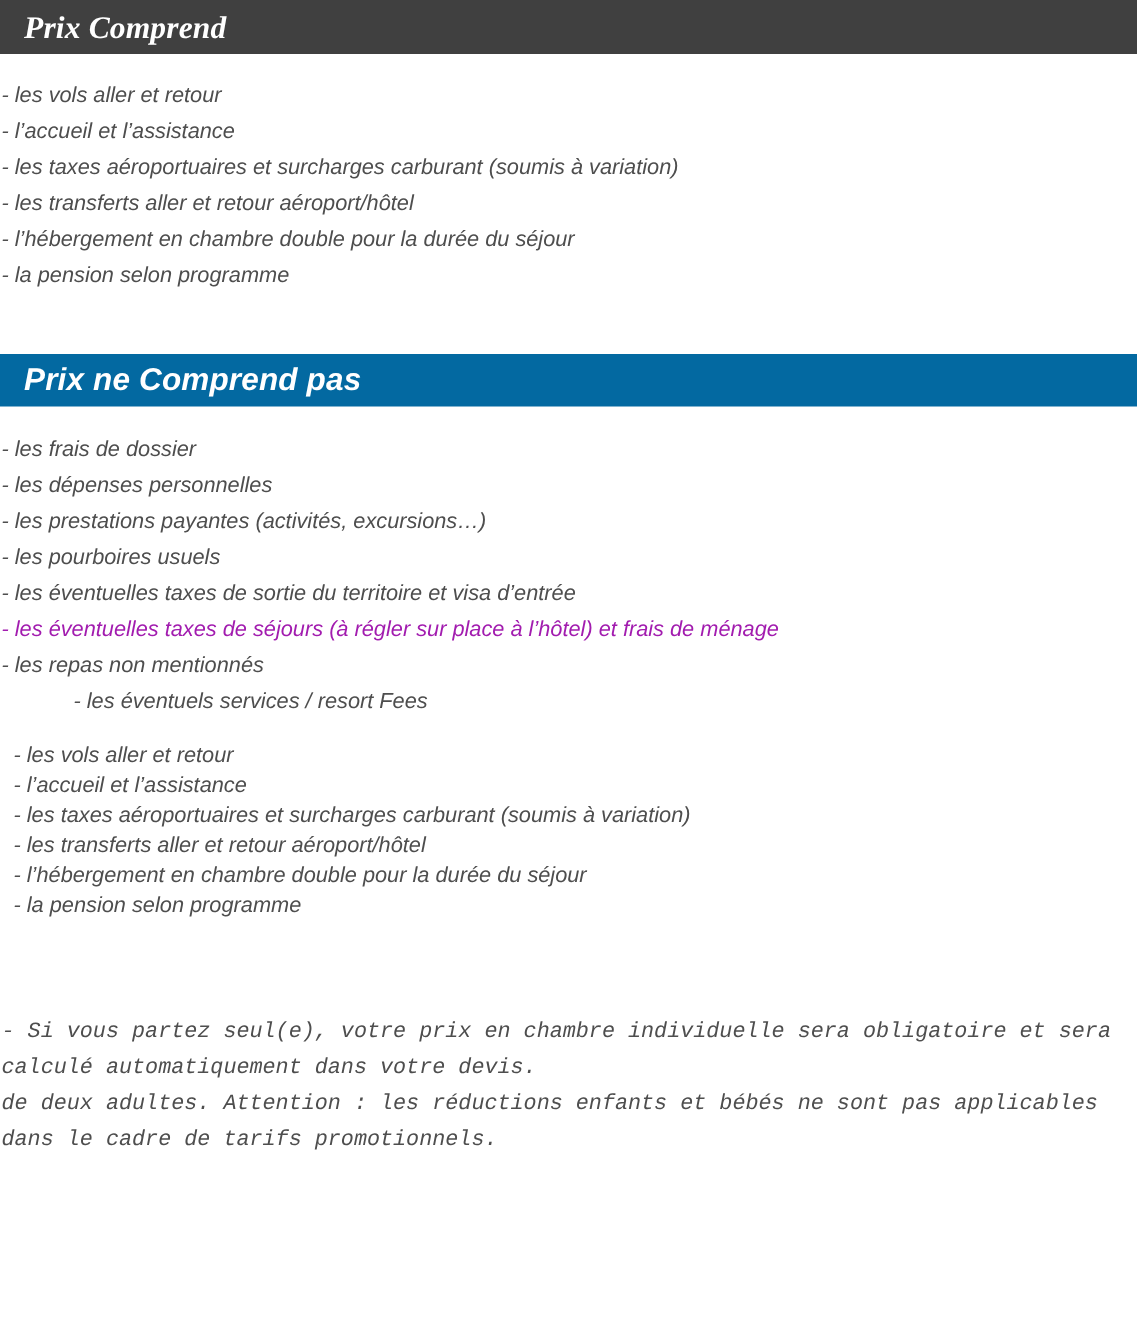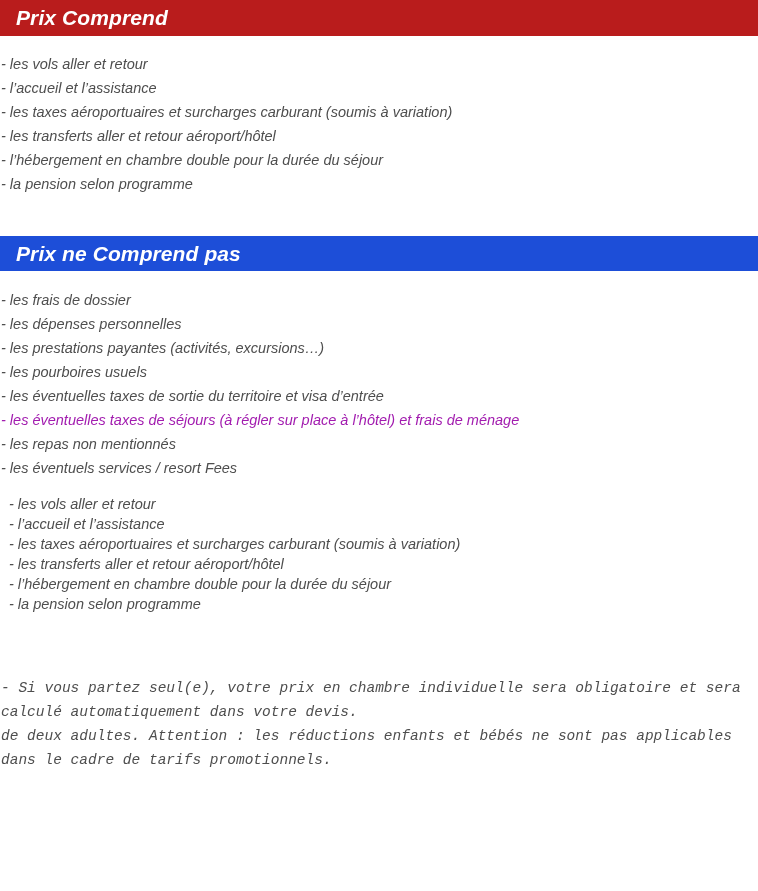"Prix Comprend" div.section-header { background: #b91c1c -> #404040; font-family: none -> Liberation Serif, serif }
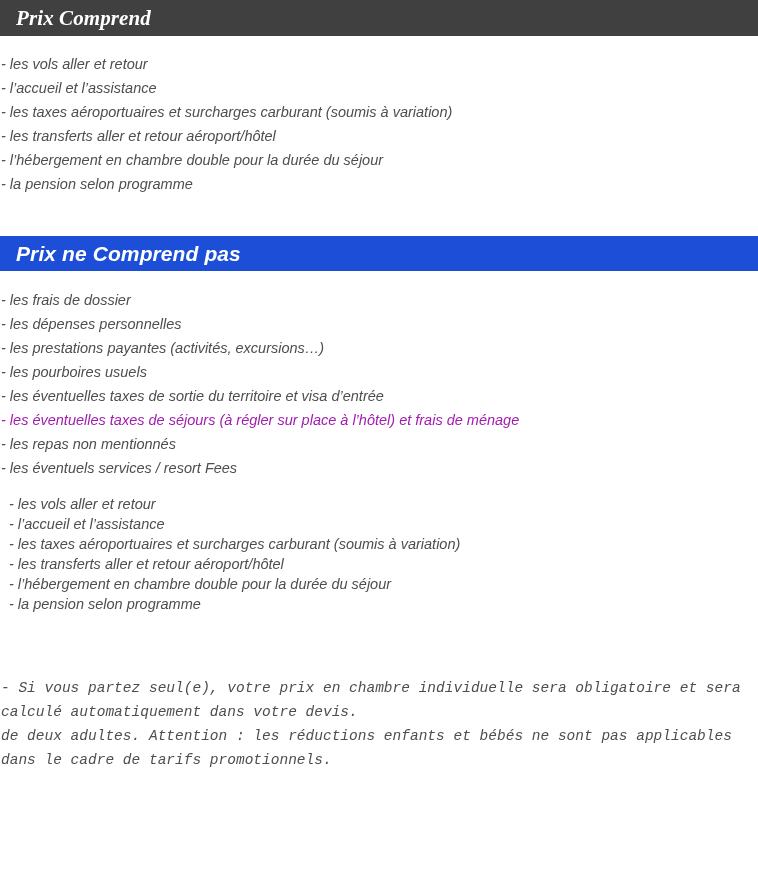"Prix ne Comprend pas" div.section-header { background: #1d4ed8 -> #0369a1 }
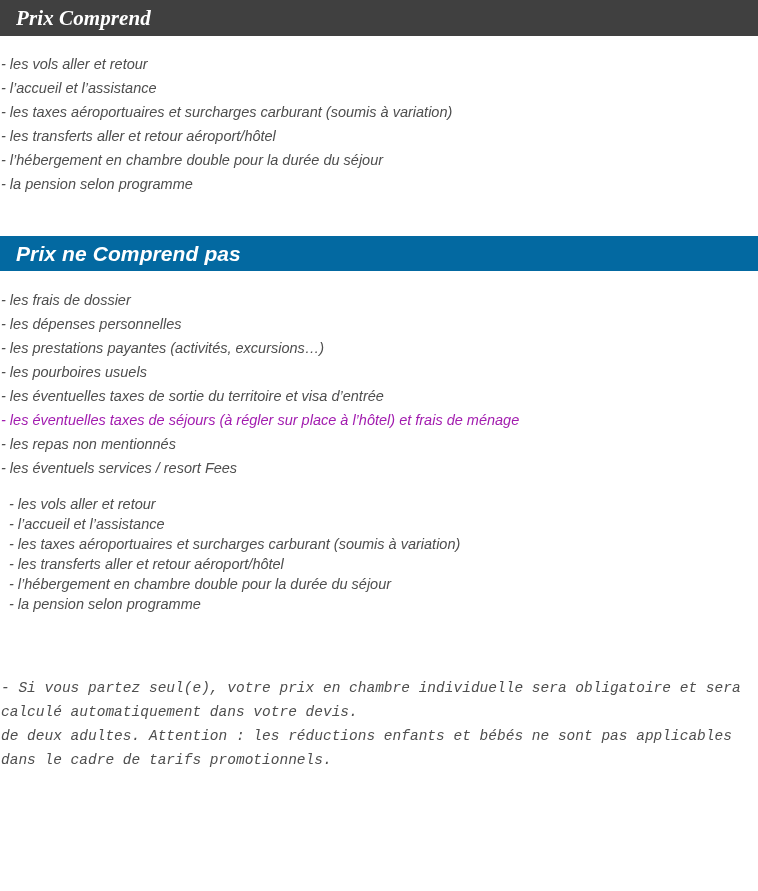"- les éventuels services /" li { margin-left: none -> 48px }
